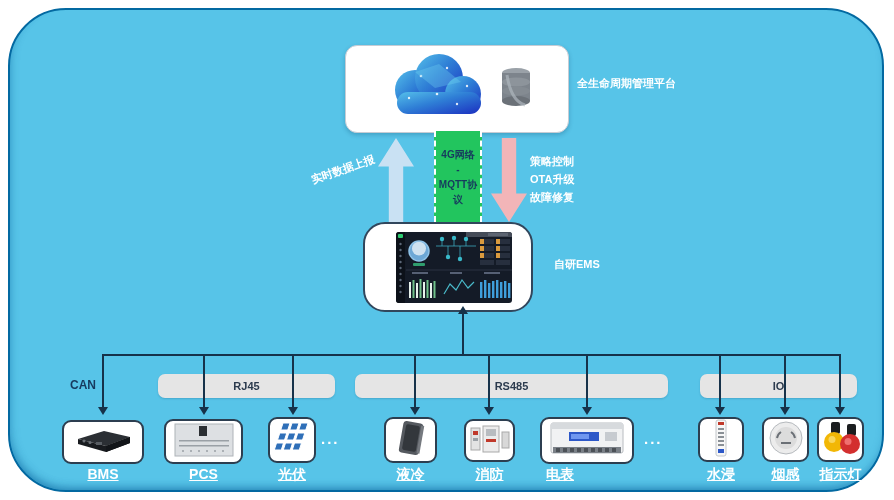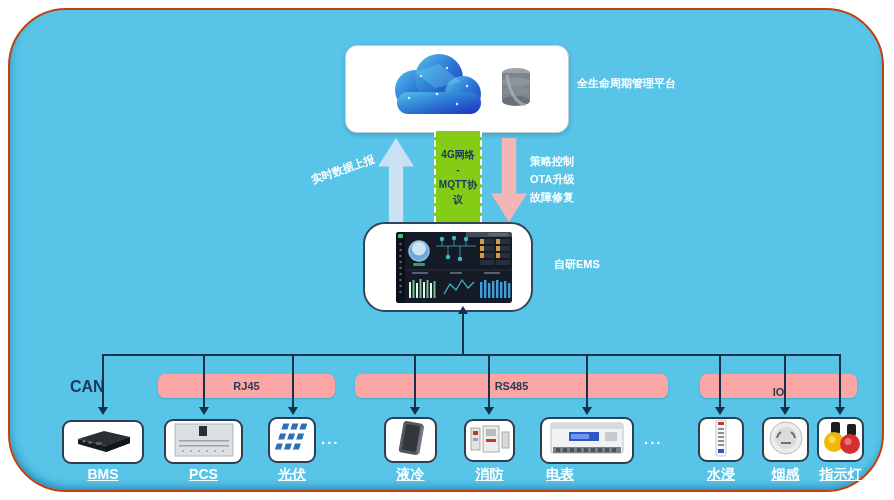"全生命周期管理平台" .canvas { border: 2px solid #c2410c -> 2px solid #0369a1 }
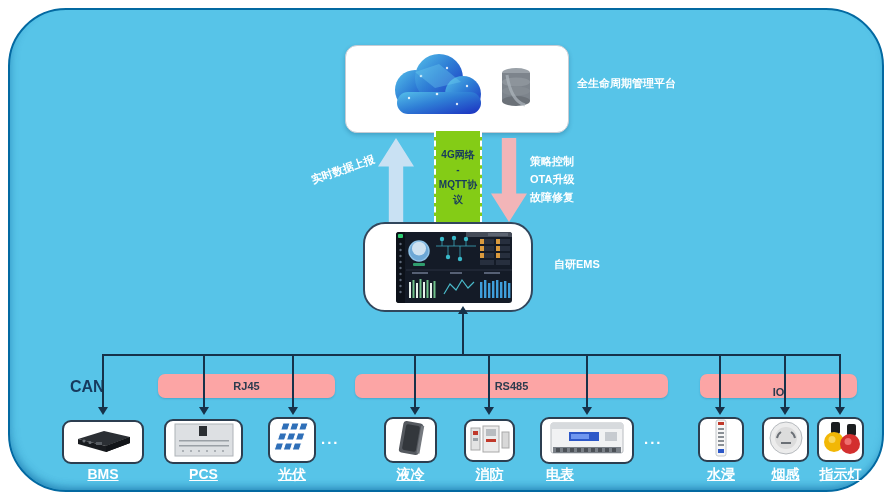"4G网络" .band { background: #84cc16 -> #22c55e }
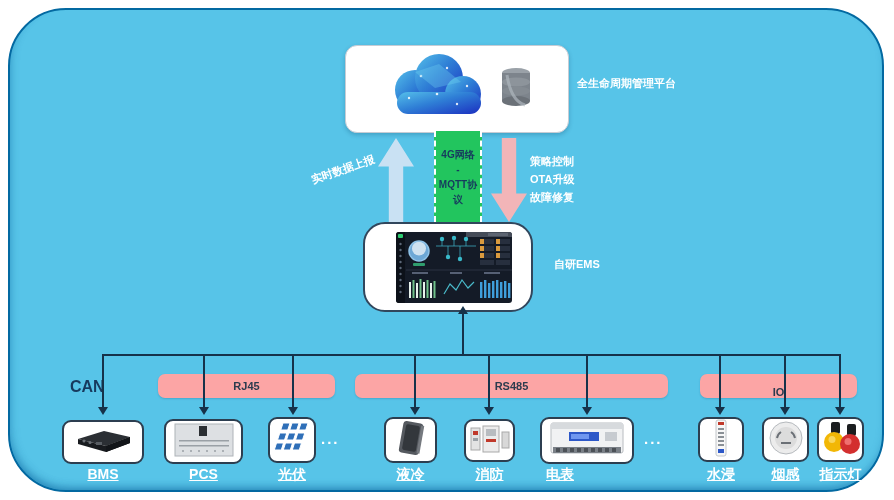"CAN" .can-label { font-size: 16px -> 12px }
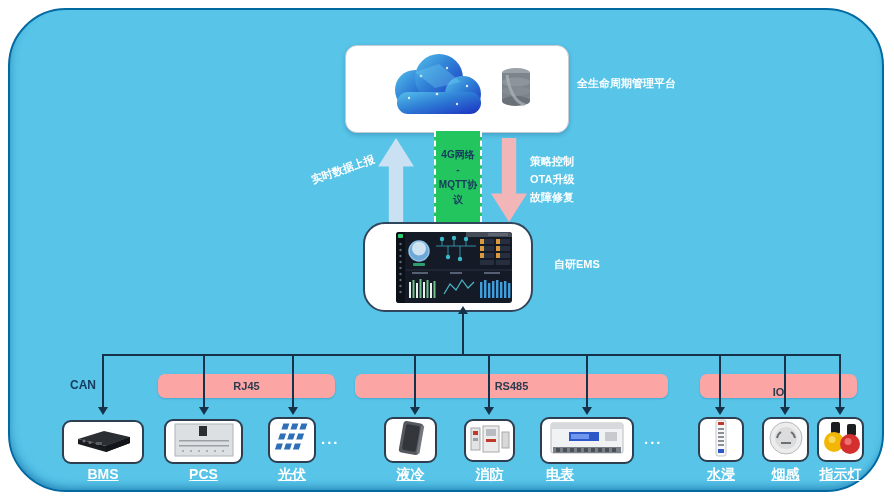"RJ45" .bus-bar { background: #fca5a5 -> #e5e5e5 }
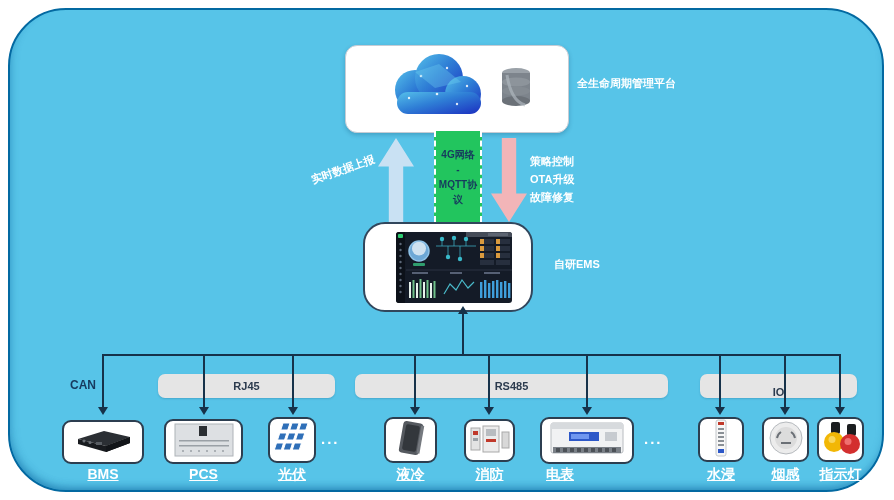"IO" .bar-io { align-items: flex-end -> none }
